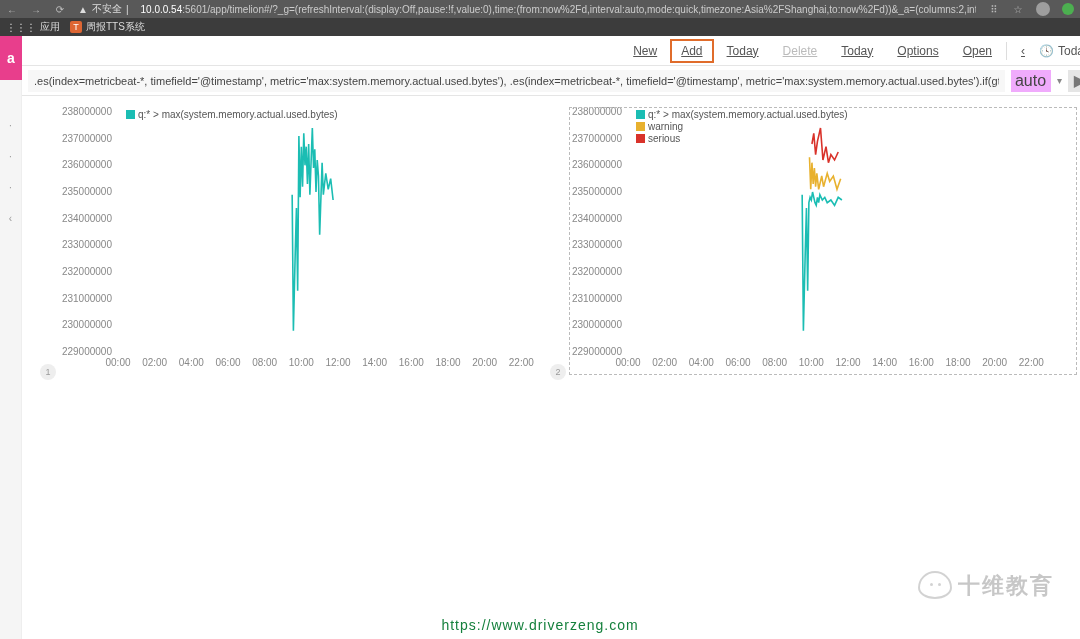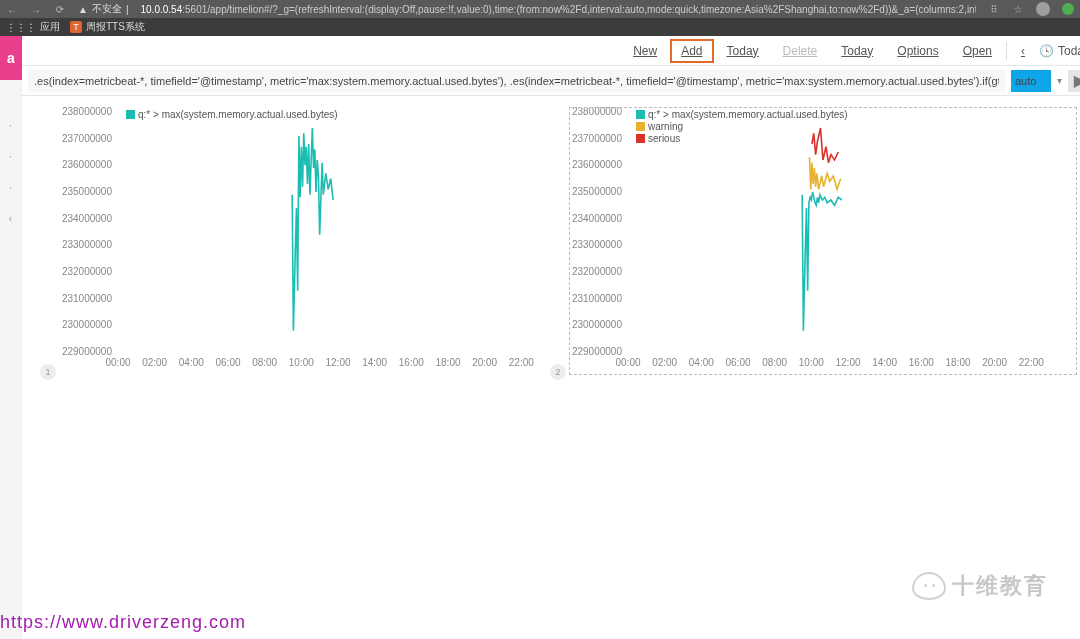"auto" .interval-sel { background: #0ea5e9 -> #f0abfc; font-size: 11px -> 16px }
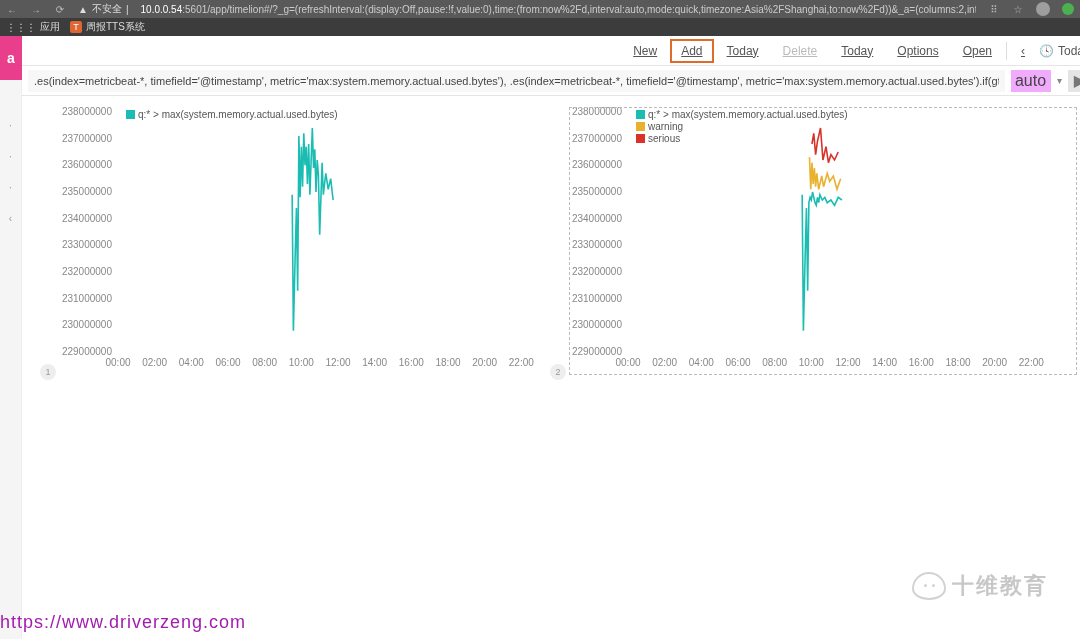"十维教育" .watermark { align-items: center -> flex-start; right: 32px -> 26px }
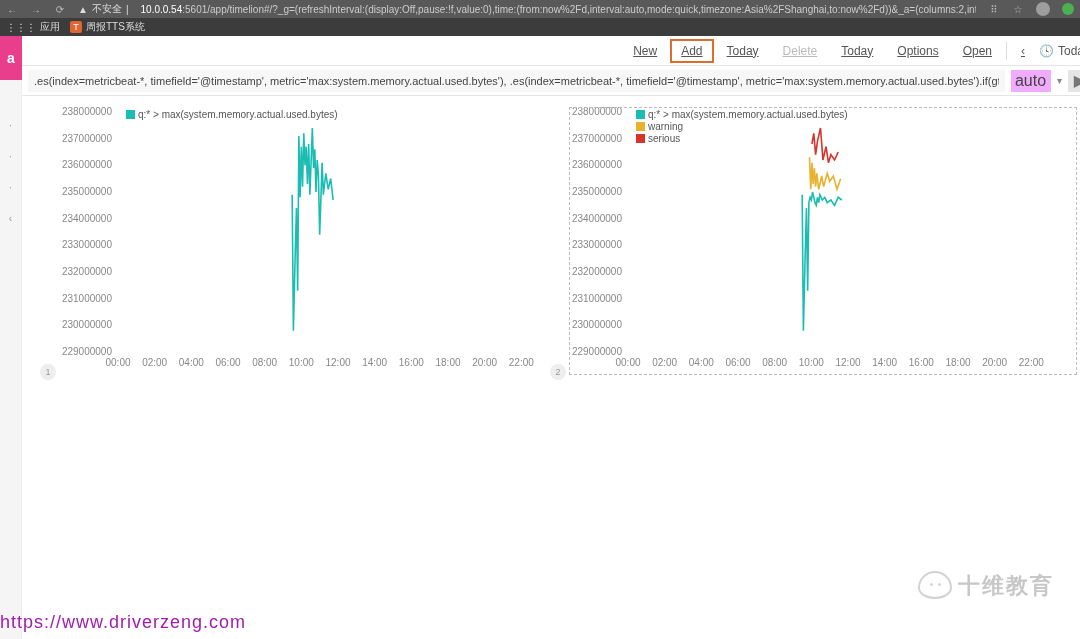"https://www.driverzeng.com" .footer-link { color: #a21caf -> #15803d; font-size: 18px -> 14px; text-align: left -> center }
